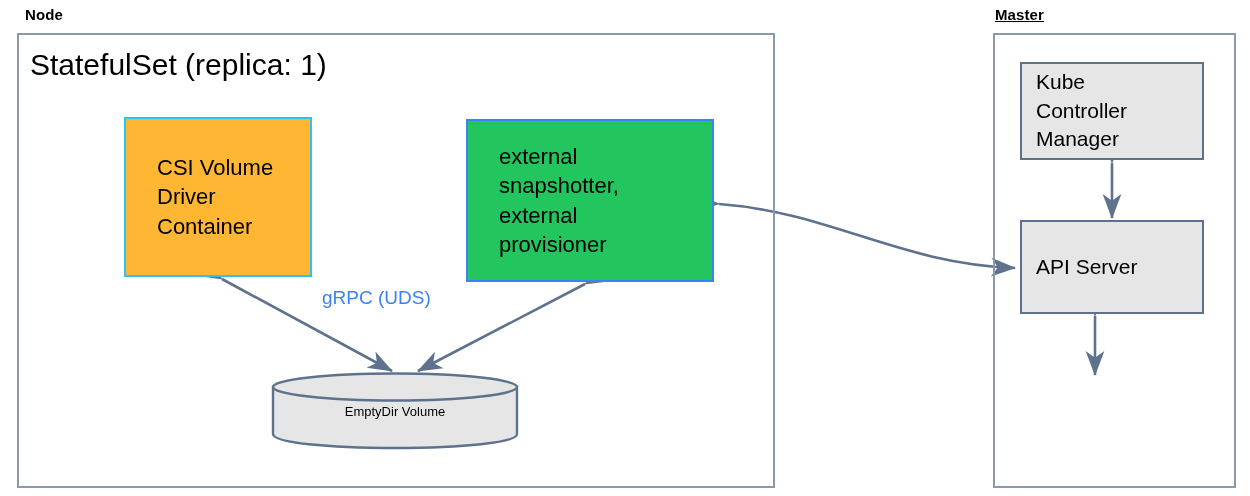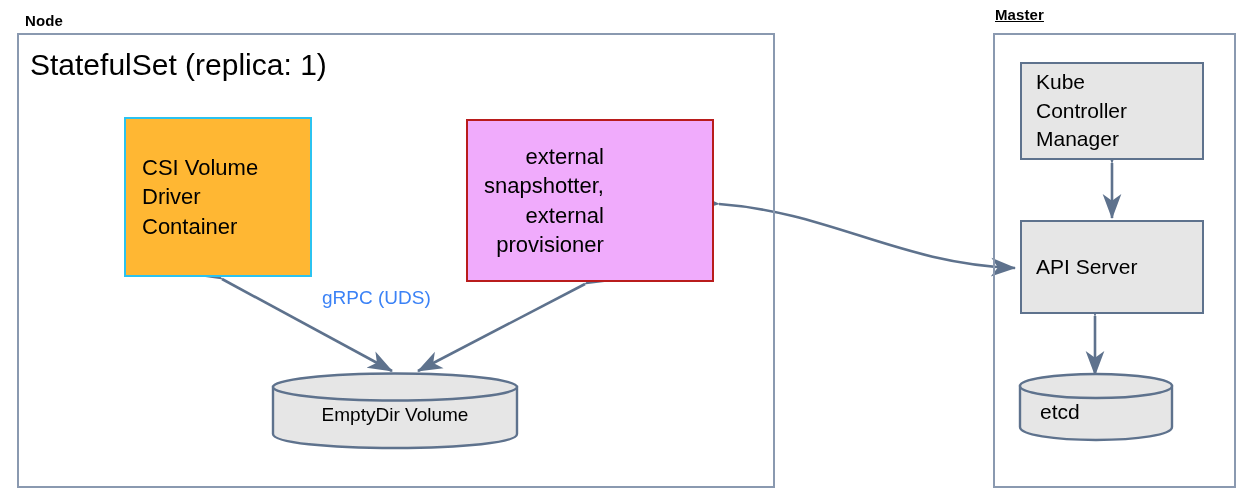"Node" div.group-title { top: 12px -> 6px }
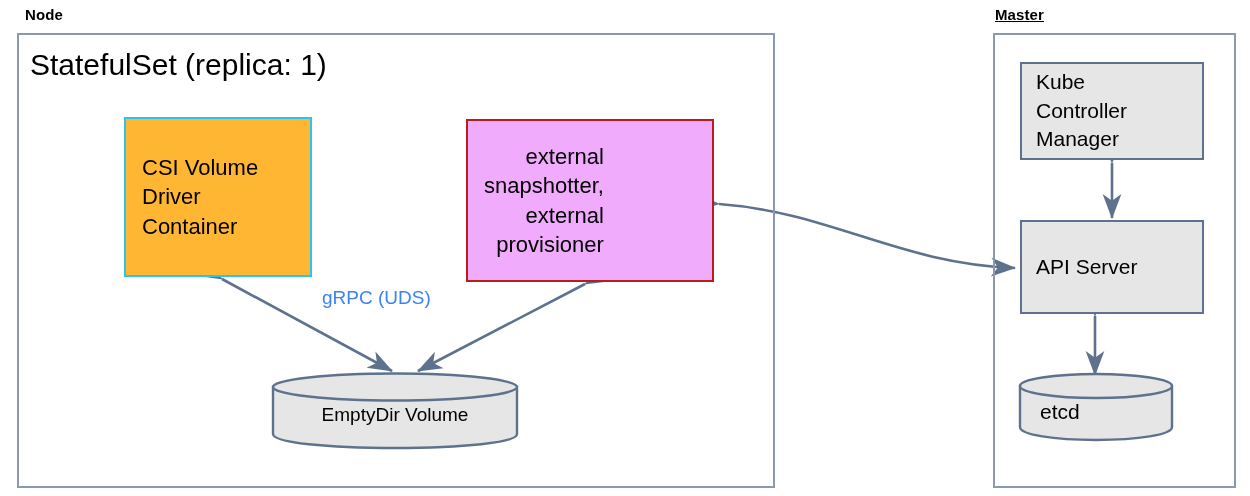"CSI Volume" .label-pad { padding-left: 16px -> 31px }
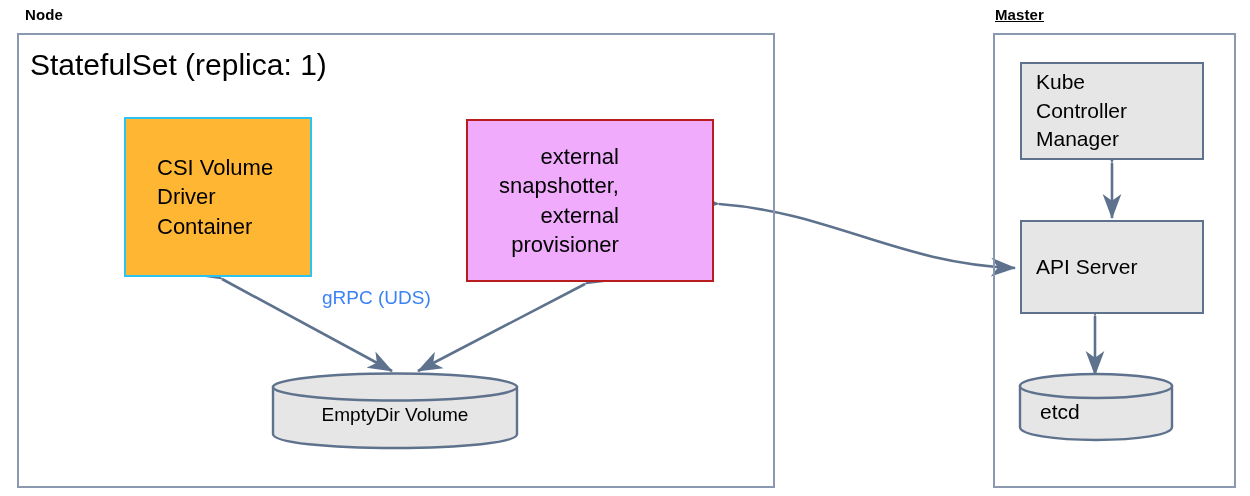"external" .node-green { background: #f0abfc -> #22c55e; border: 2px solid #b91c1c -> 2px solid #3b82f6; text-align: right -> none }
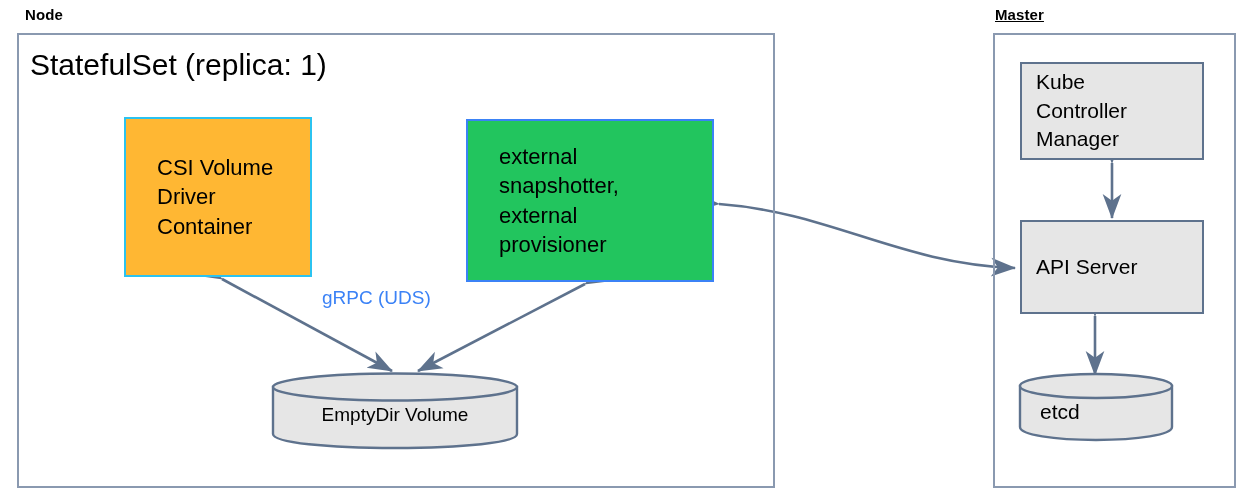"EmptyDir Volume" span.cyl-label { font-size: 19px -> 13px }
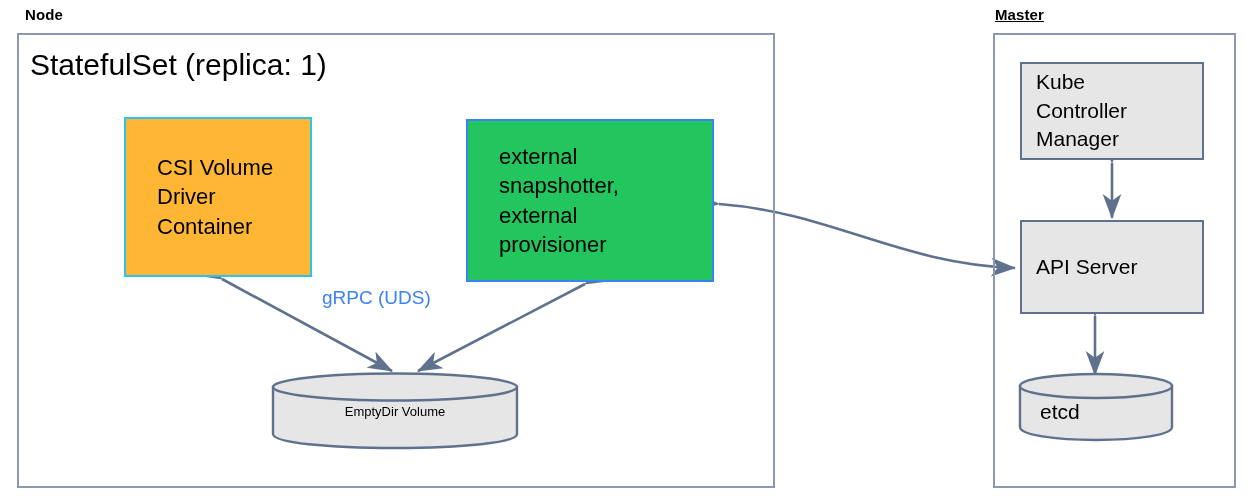"etcd" div.cylinder { html: <div> <svg> <path></path> <ellipse></ellipse> </svg> <span>etcd</span> </div> -> none }
